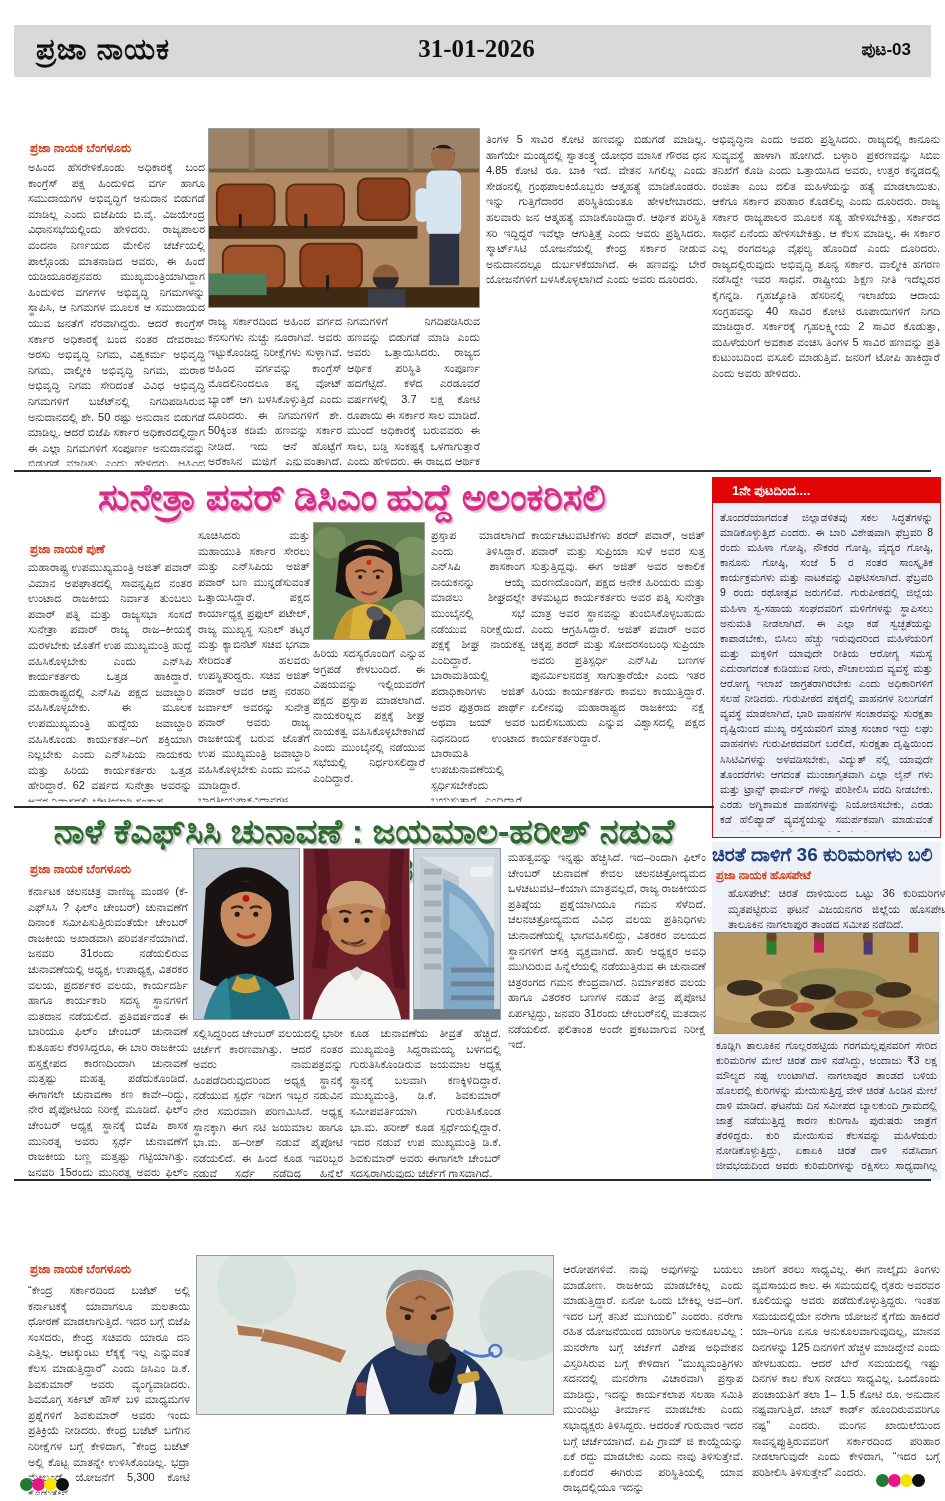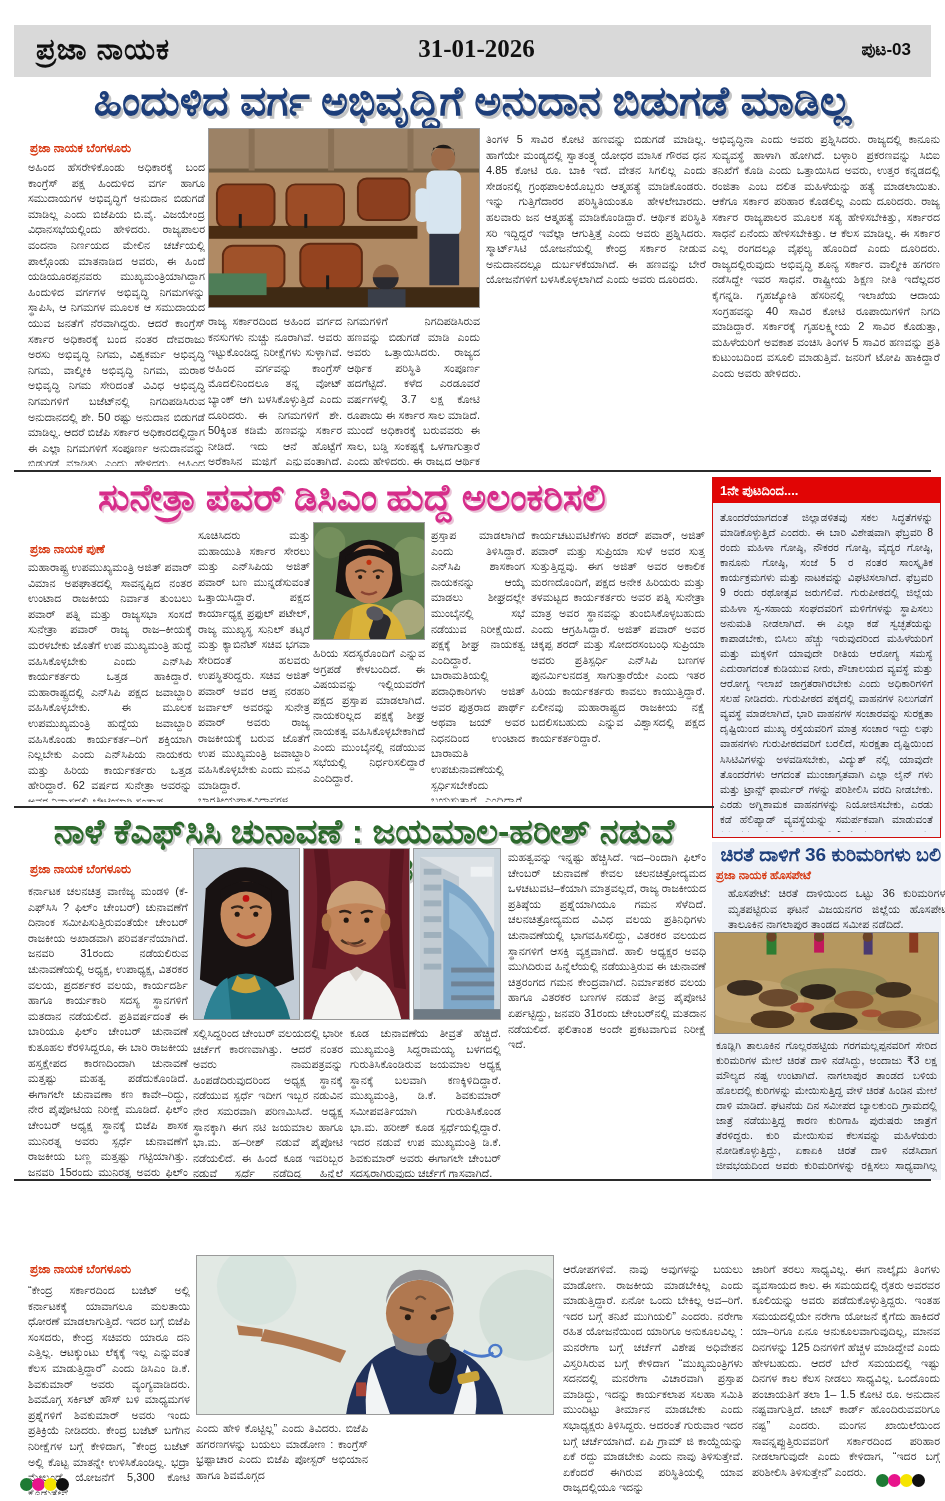"ಹಿಂದುಳಿದ ವರ್ಗ ಅಭಿವೃದ್ಧಿಗೆ ಅನುದಾನ ಬಿಡುಗಡೆ" div.headline { html: <div>ಹಿಂದುಳಿದ ವರ್ಗ ಅಭಿವೃದ್ಧಿಗೆ ಅನುದಾನ ಬಿಡುಗಡೆ ಮಾಡಿಲ್ಲ</div> -> none }
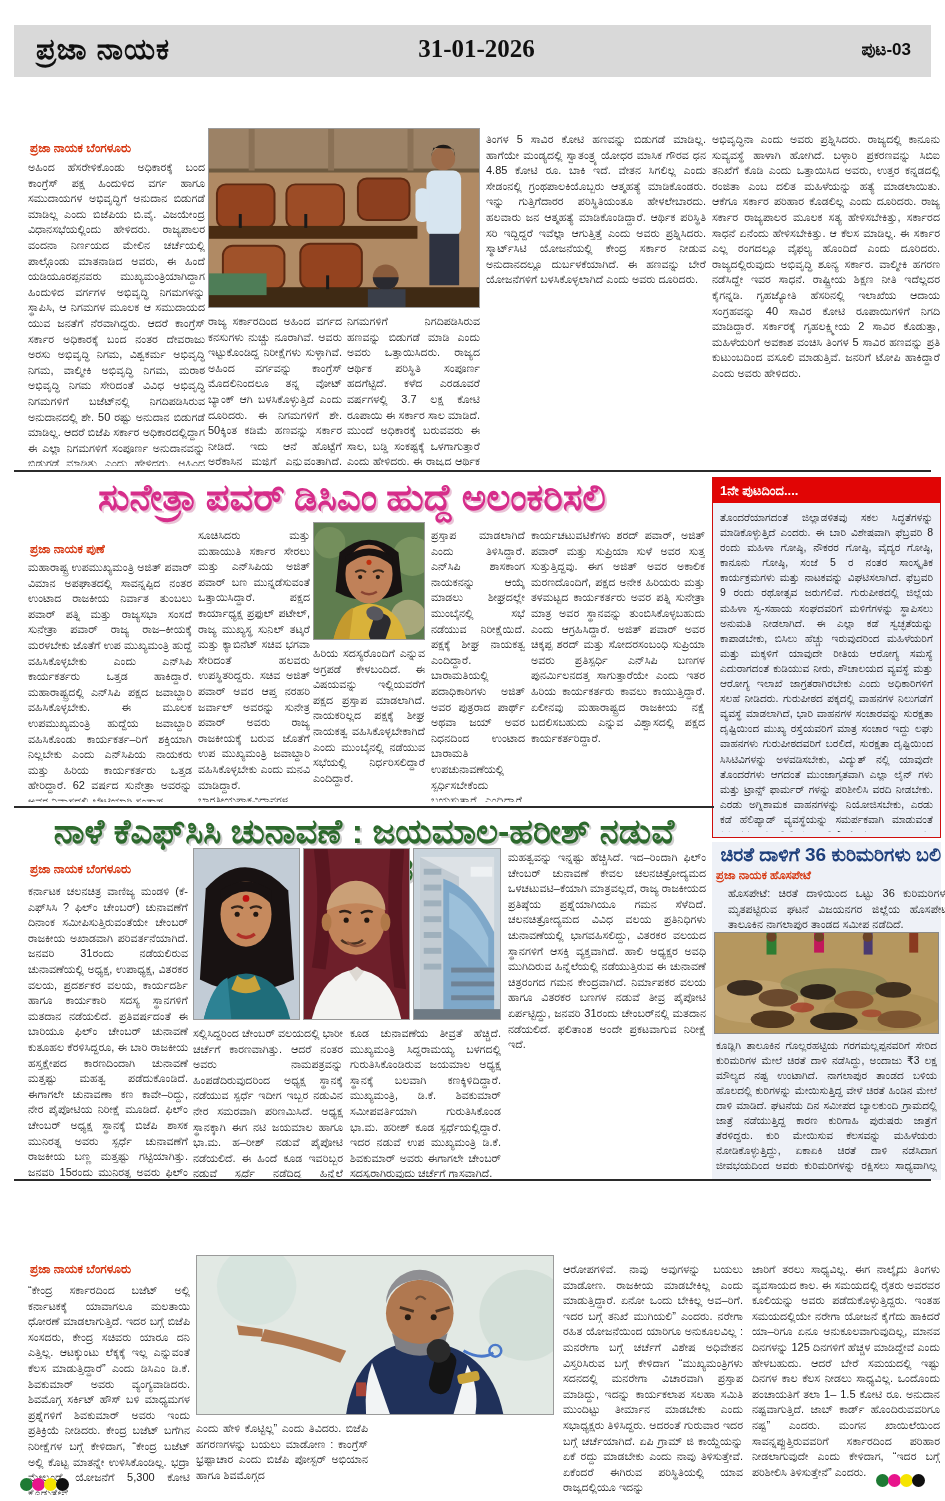"1ನೇ ಪುಟದಿಂದ...." .sidebar-banner { padding-left: 7px -> 19px }
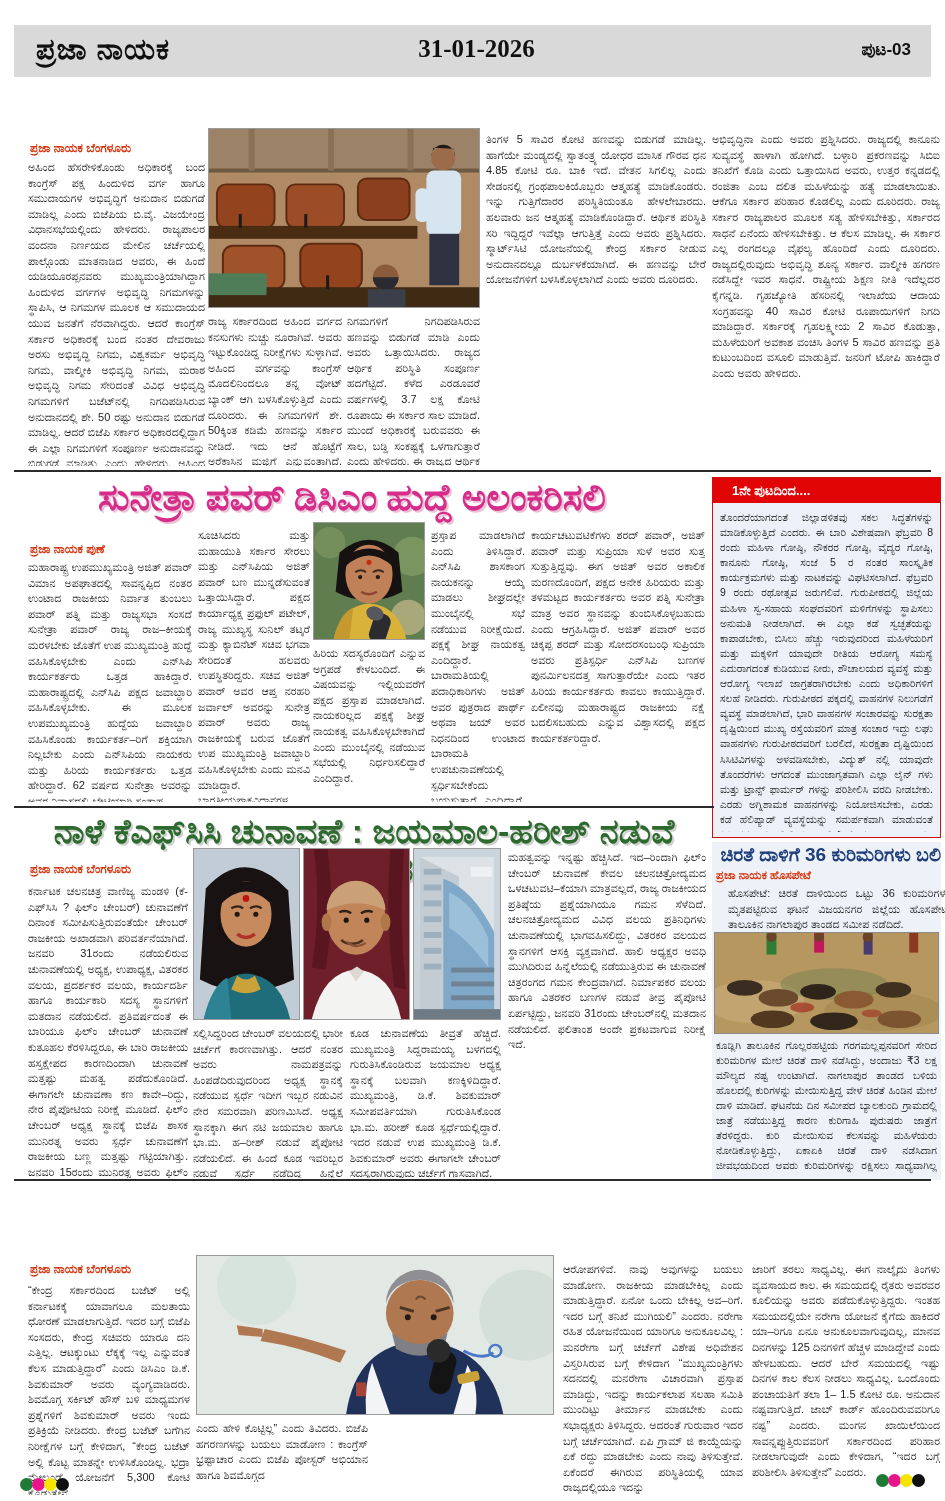"ಚಿರತೆ ದಾಳಿಗೆ 36 ಕುರಿಮರಿಗಳು ಬಲಿ" .leo-head { text-align: right -> left }
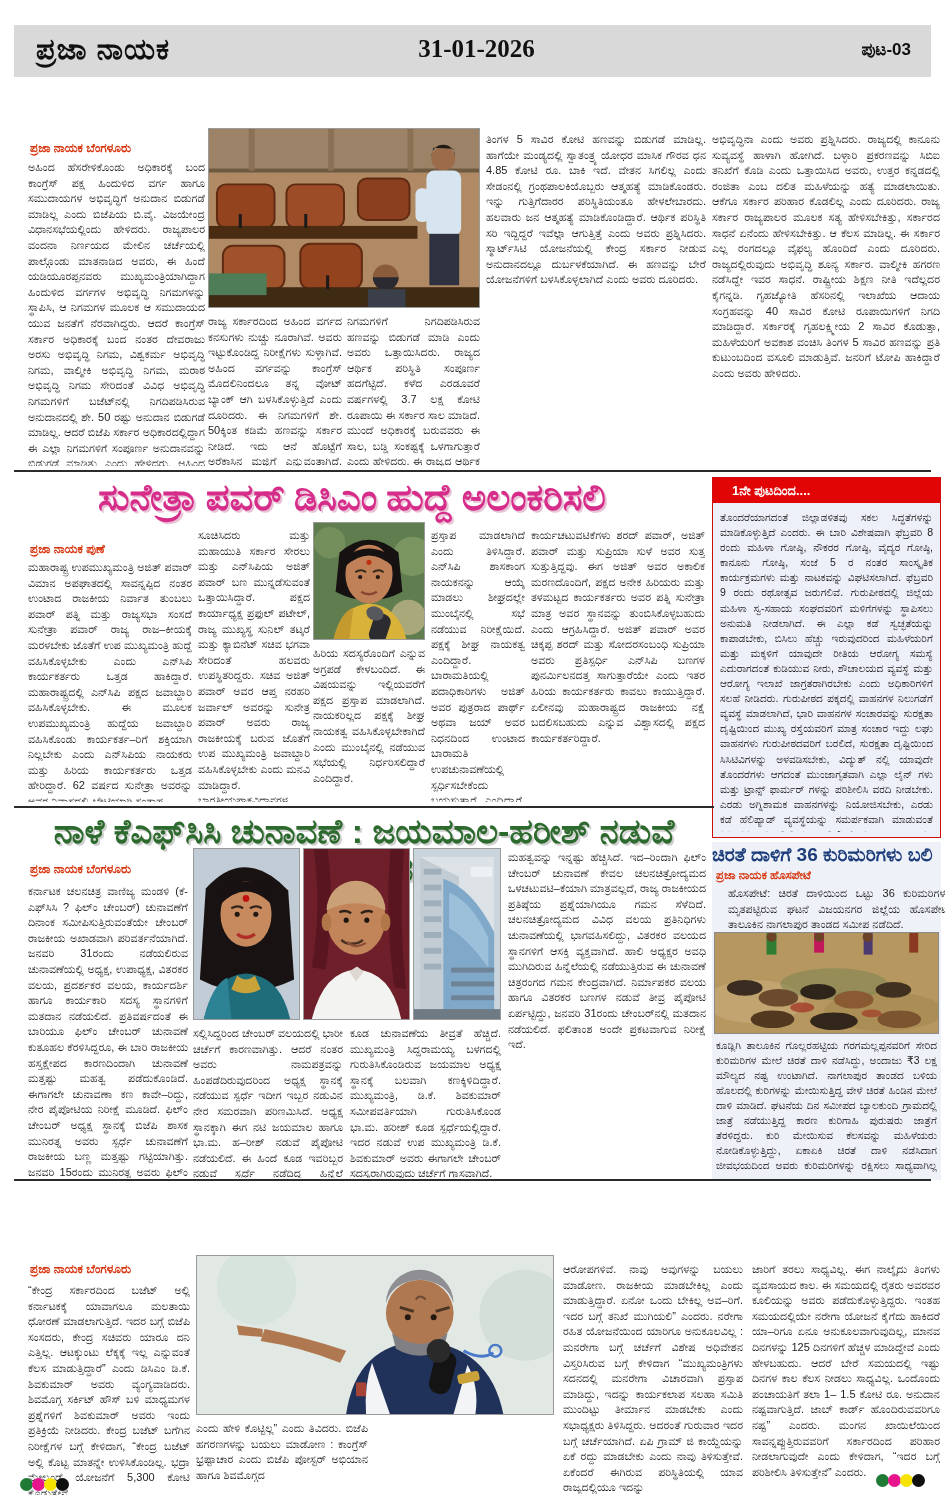"ಎಂದು ಹೇಳಿ ಕೊಟ್ಟಿಲ್ಲ” ಎಂದು ತಿವಿದರು." div.col { html: <div>ಎಂದು ಹೇಳಿ ಕೊಟ್ಟಿಲ್ಲ” ಎಂದು ತಿವಿದರು. ಬಿಜೆಪಿ ಹಗರಣಗಳನ್ನು ಬಯಲು ಮಾಡೋಣ : ಕಾಂಗ್ರೆಸ್ ಭ್ರಷ್ಟಾಚಾರ ಎಂದು ಬಿಜೆಪಿ ಪೋಸ್ಟರ್ ಅಭಿಯಾನ ಹಾಗೂ ಶಿವಮೊಗ್ಗದ</div> -> none }
